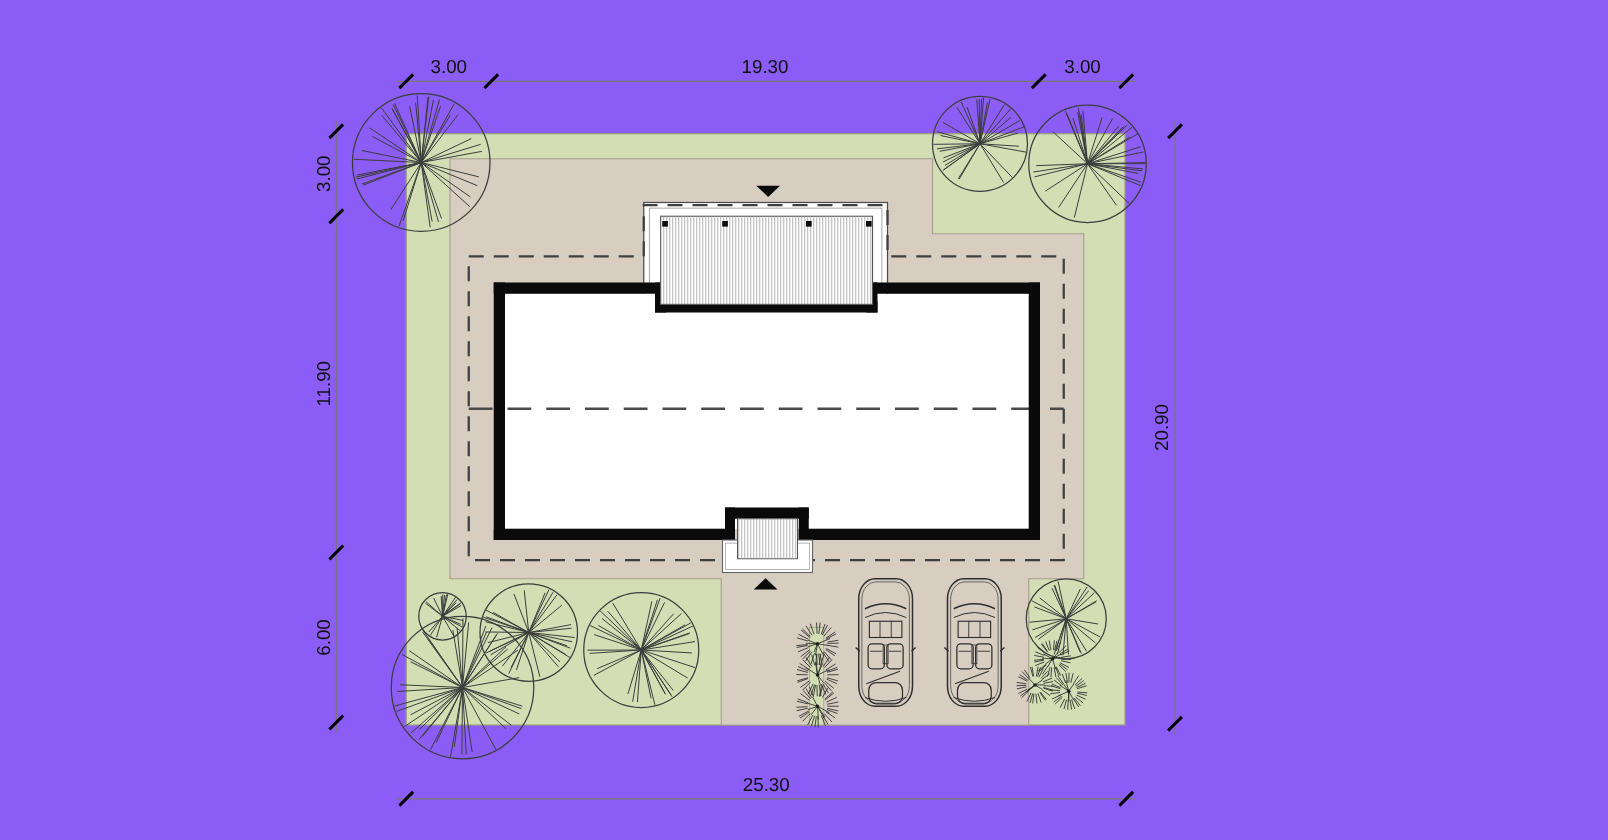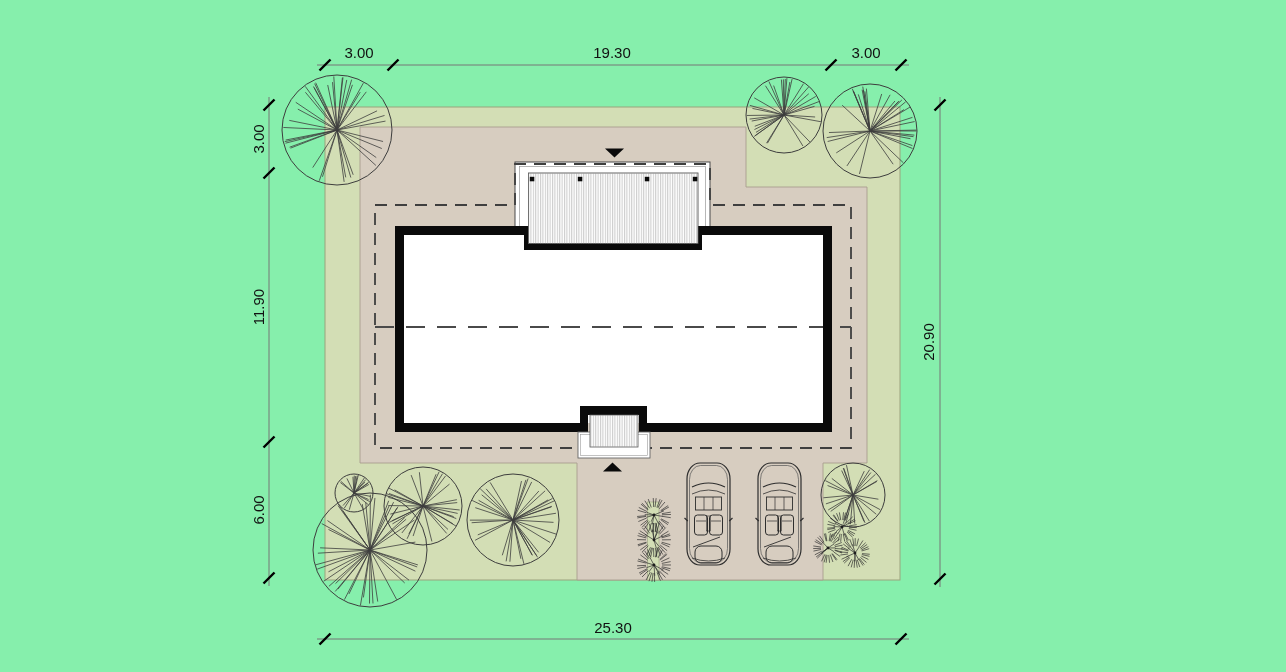"3.00" .stage { background: #86efac -> #8b5cf6 }
